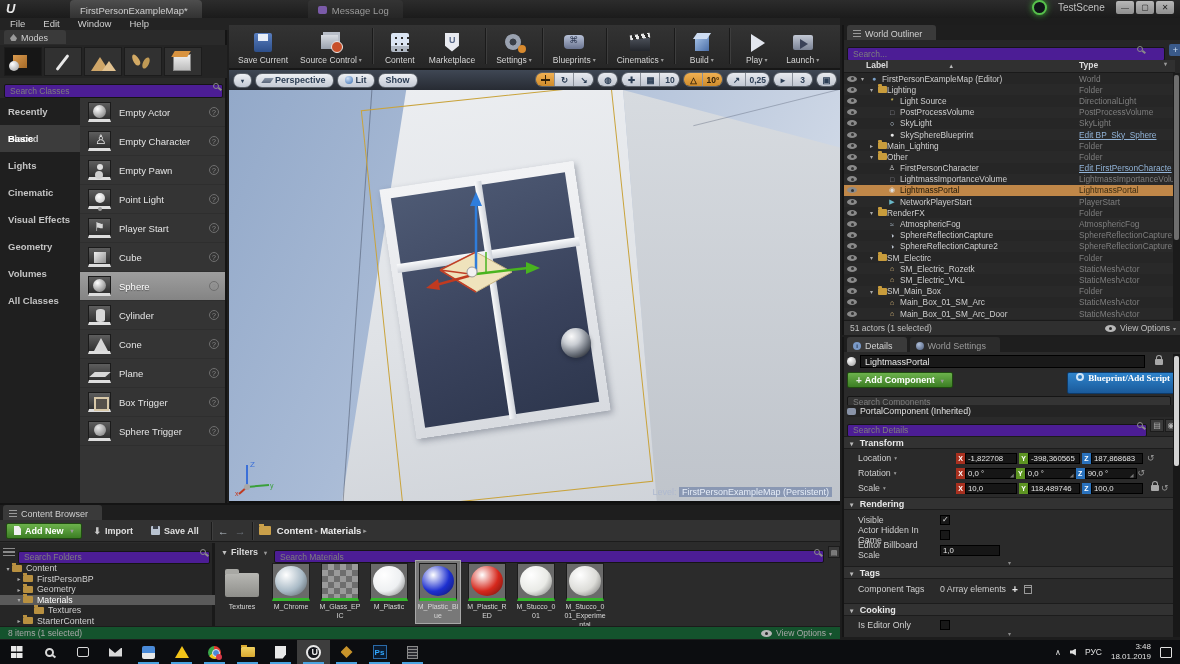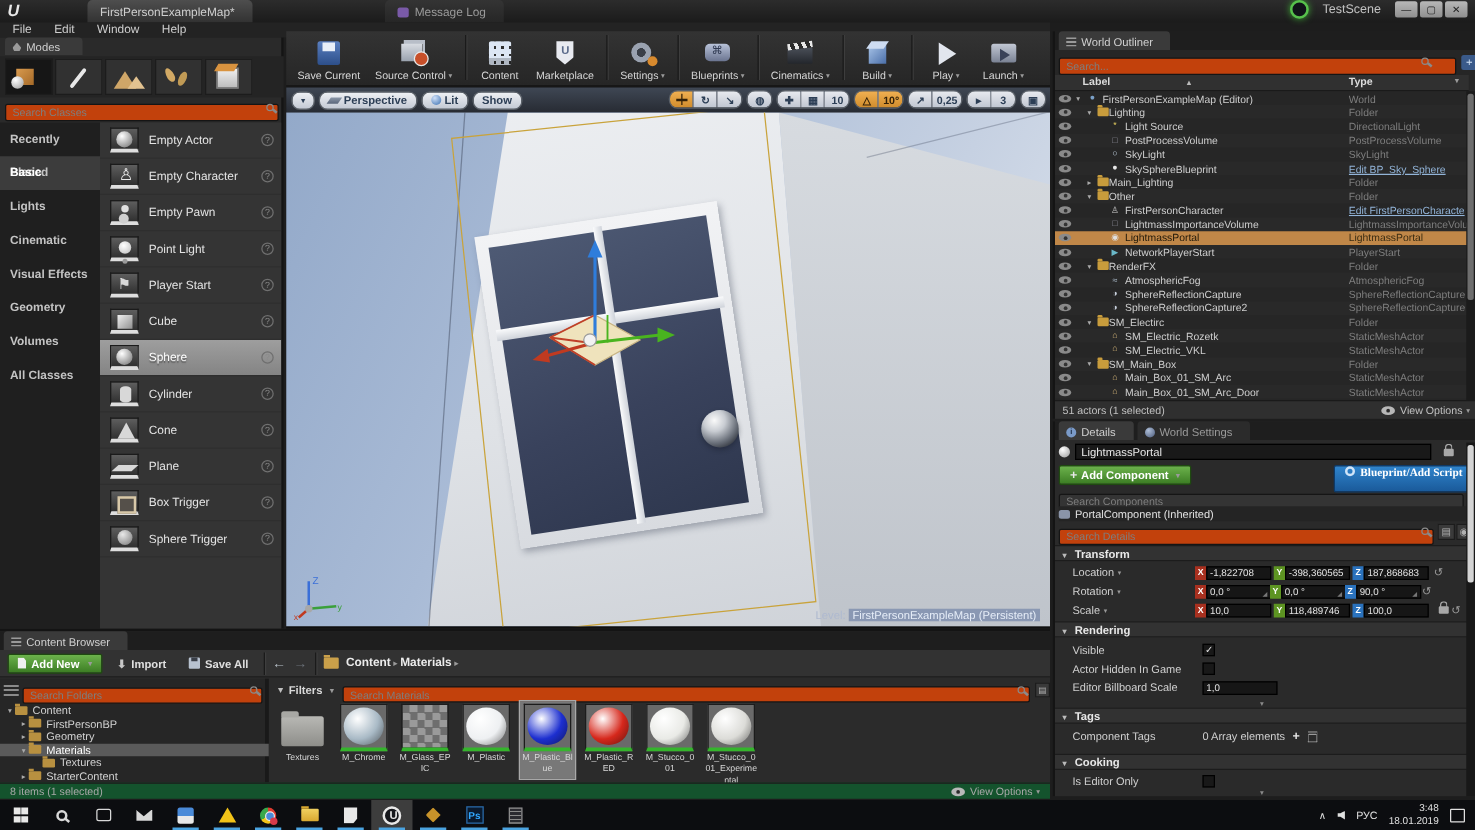"Search..." .search-box { background: #c2410c -> #4c1d95 }
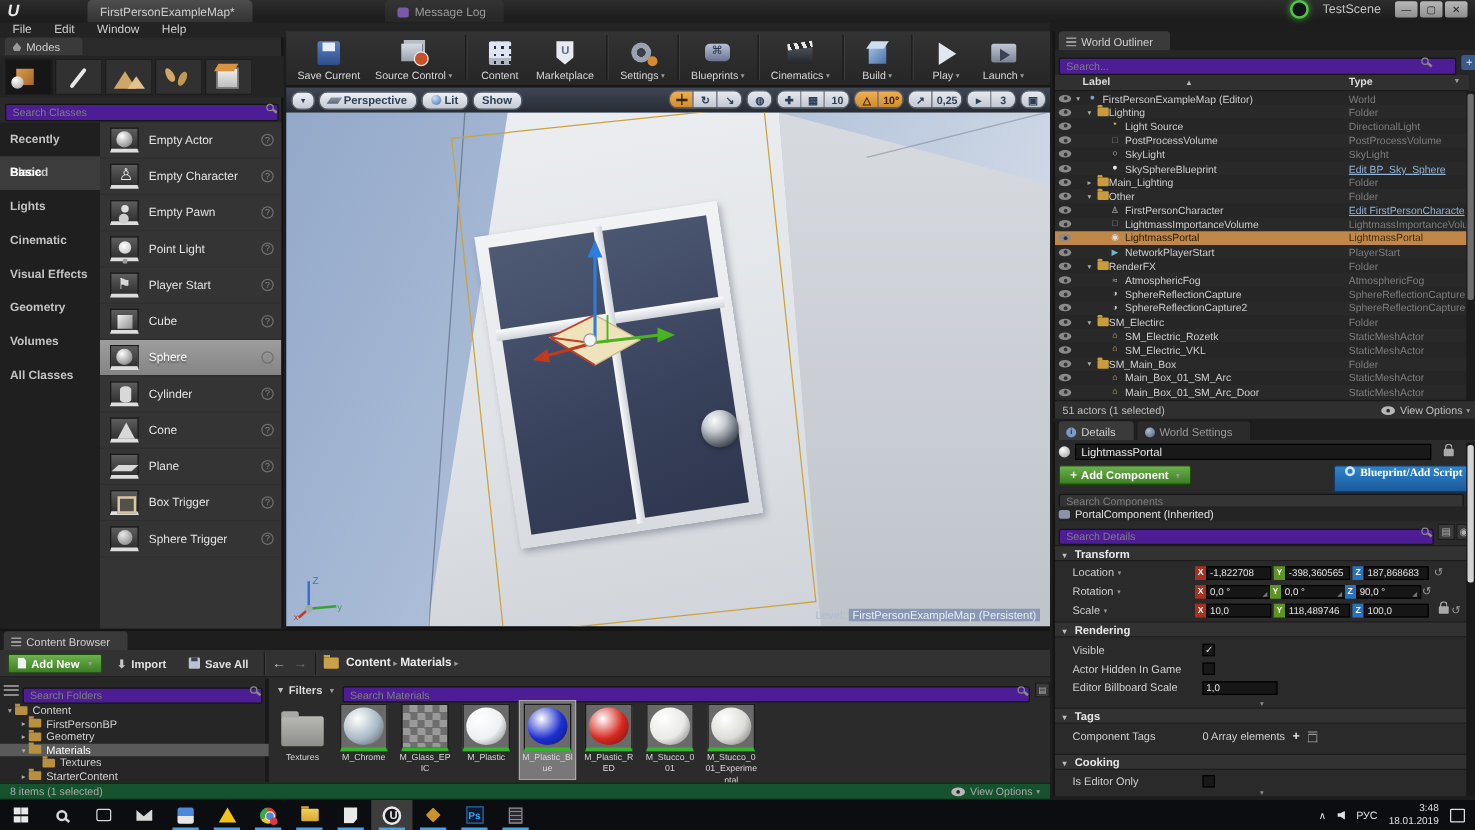"Visible" .rd-row .lbl { width: 118px -> 96px }
